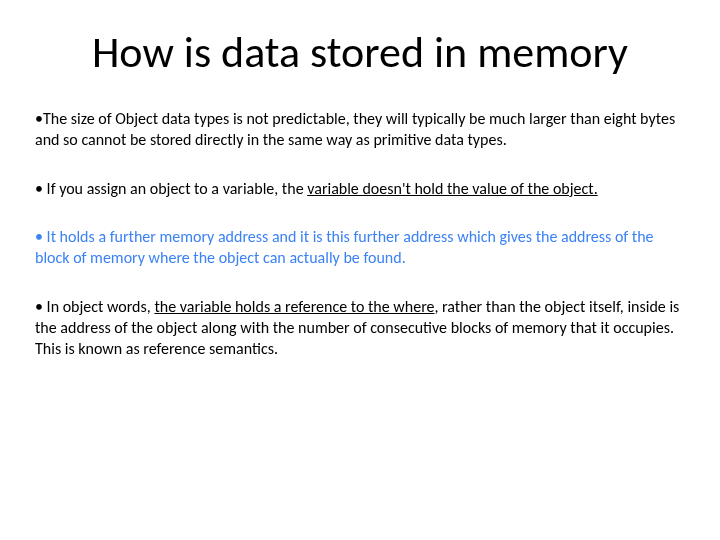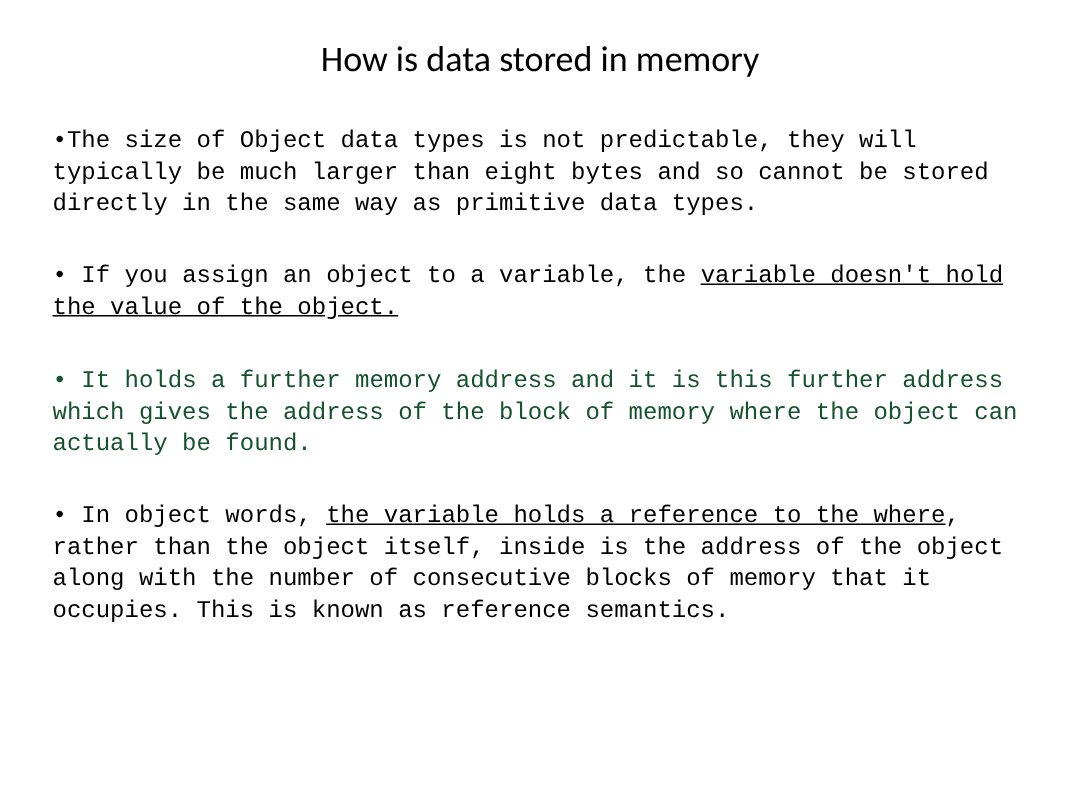"How is data stored in" .title { font-size: 24px -> 44px }
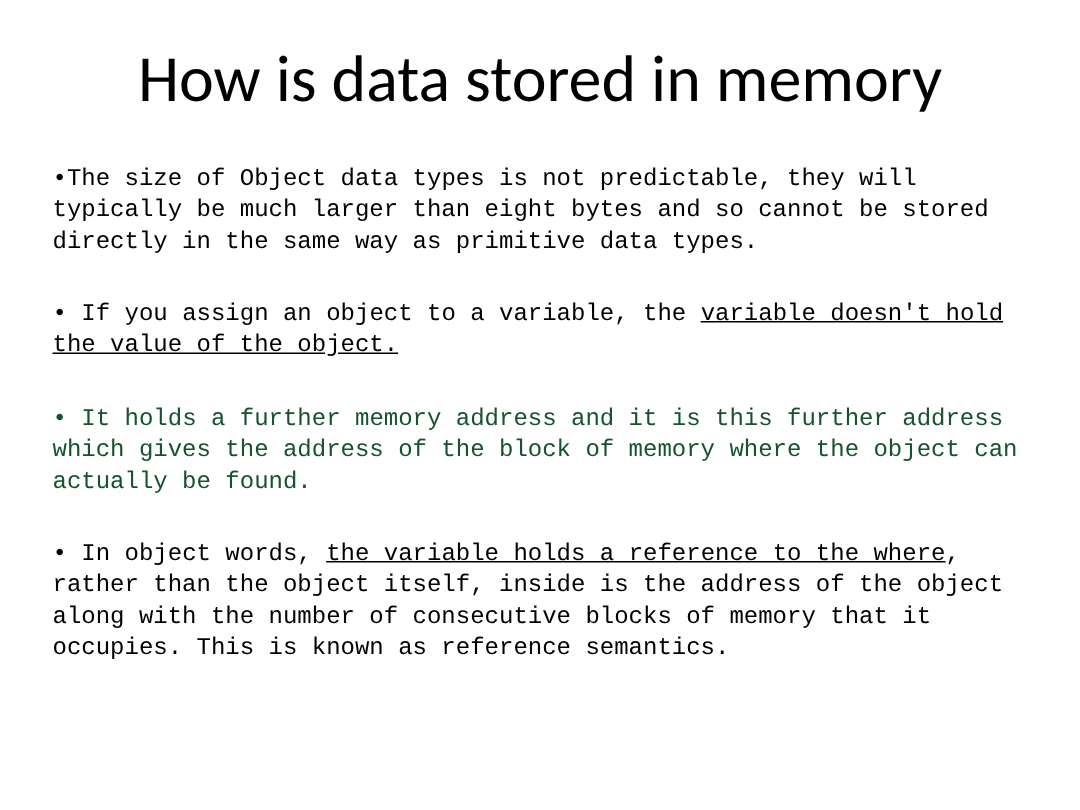"•The size of Object data" .bullet-item { font-family: Liberation Mono, monospace -> none }
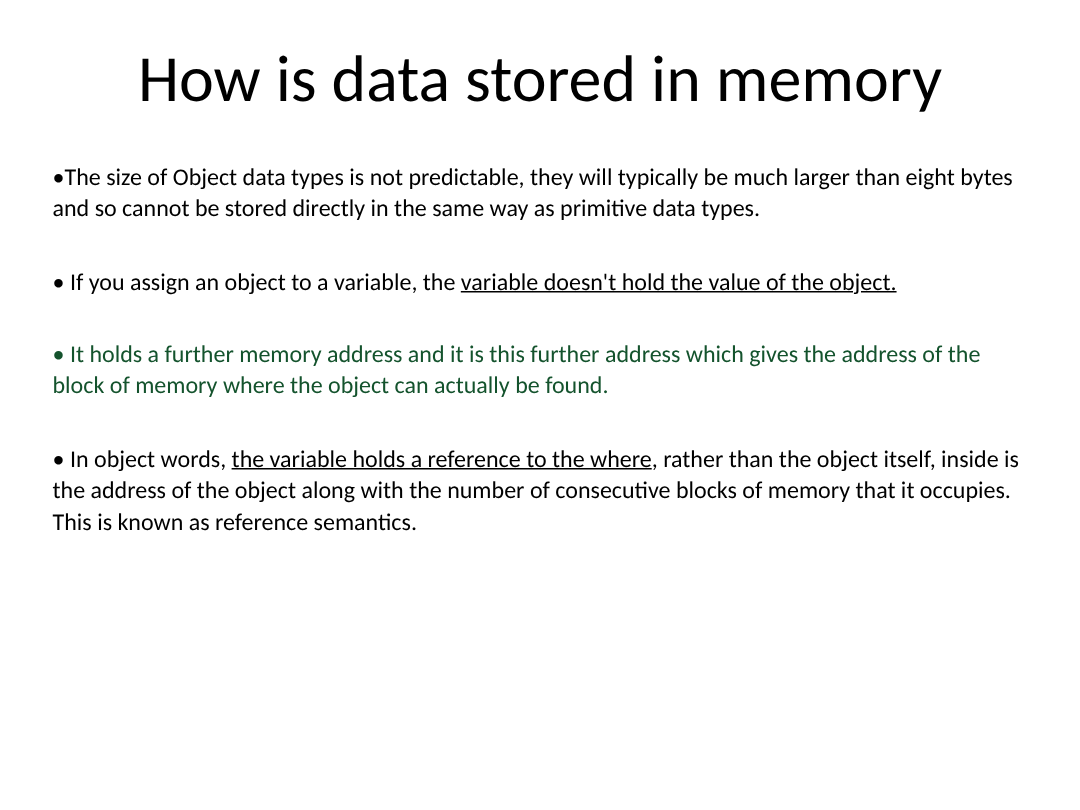"• It holds a further" .bullet-item.red { color: #14532d -> #3b82f6 }
